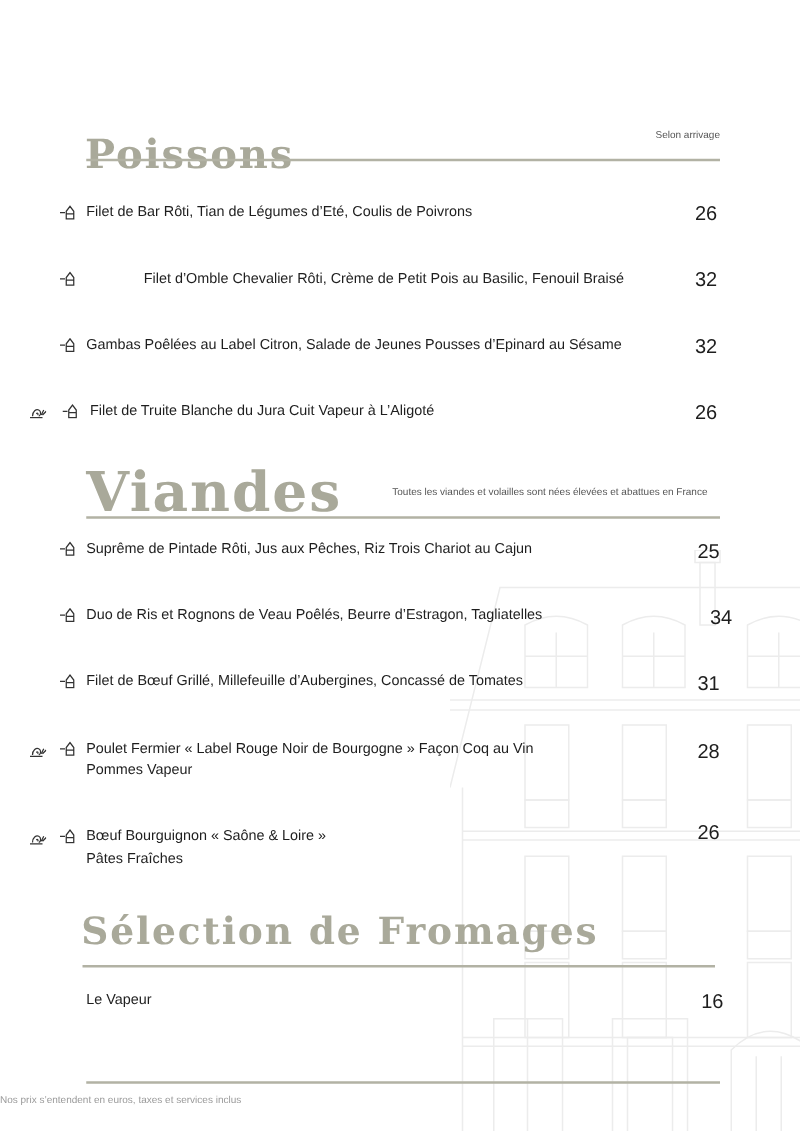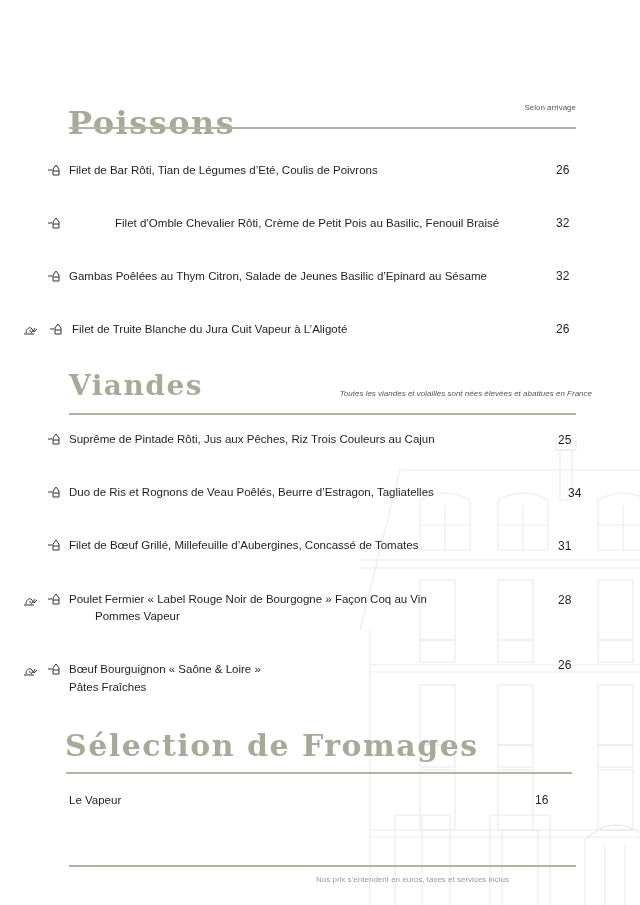"26" .item .price { font-size: 12px -> 16px }
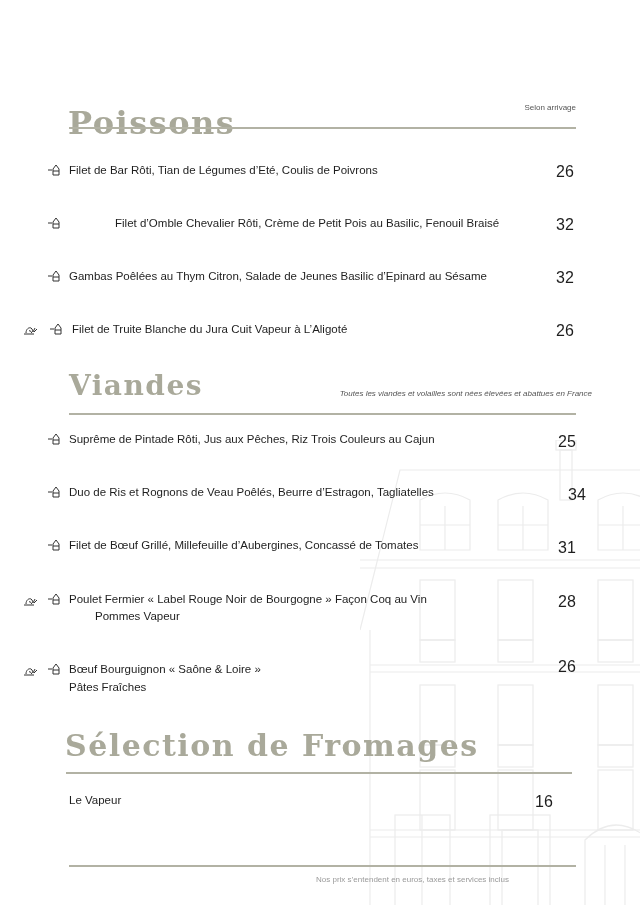"Gambas Poêlées au Thym Citron," span.name { text: Thym Citron, Salade de Jeunes Basilic -> Label Citron, Salade de Jeunes Pousses }
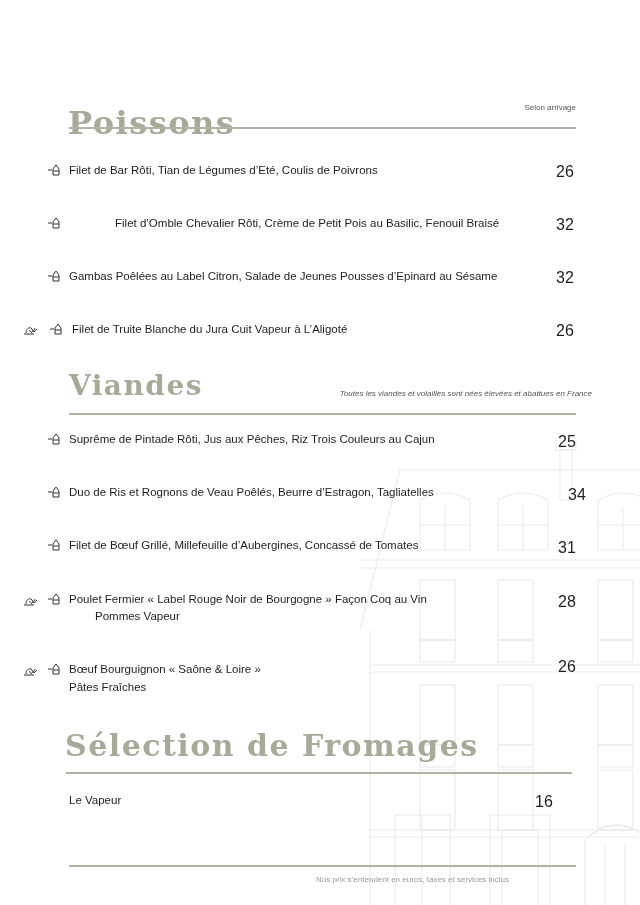"Viandes" div.sec-title { font-size: 28px -> 44px }
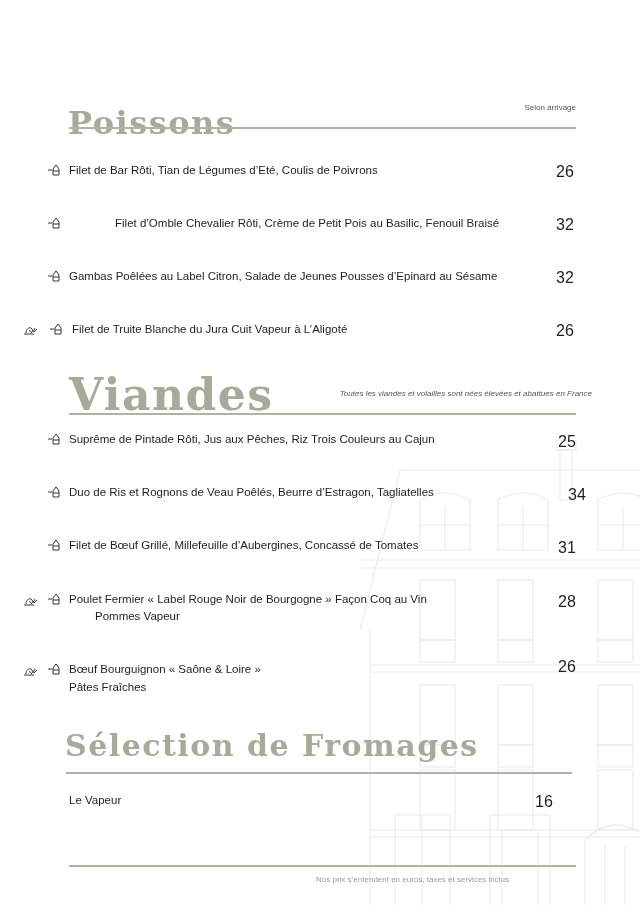"Toutes les viandes et volailles" div.sec-note { font-style: italic -> none; right: 48px -> 74px }
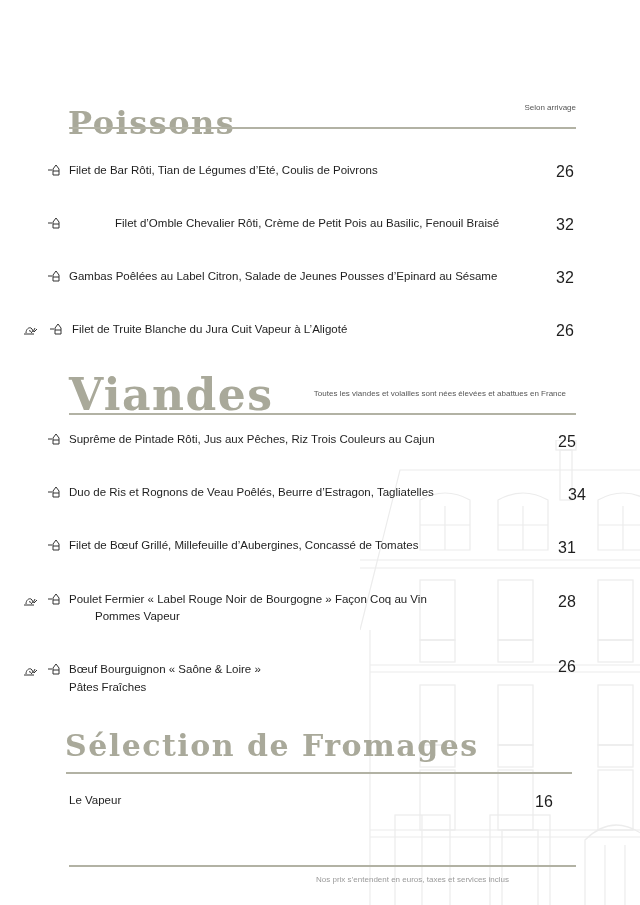"Suprême de Pintade Rôti, Jus" span.name { text: Couleurs -> Chariot }
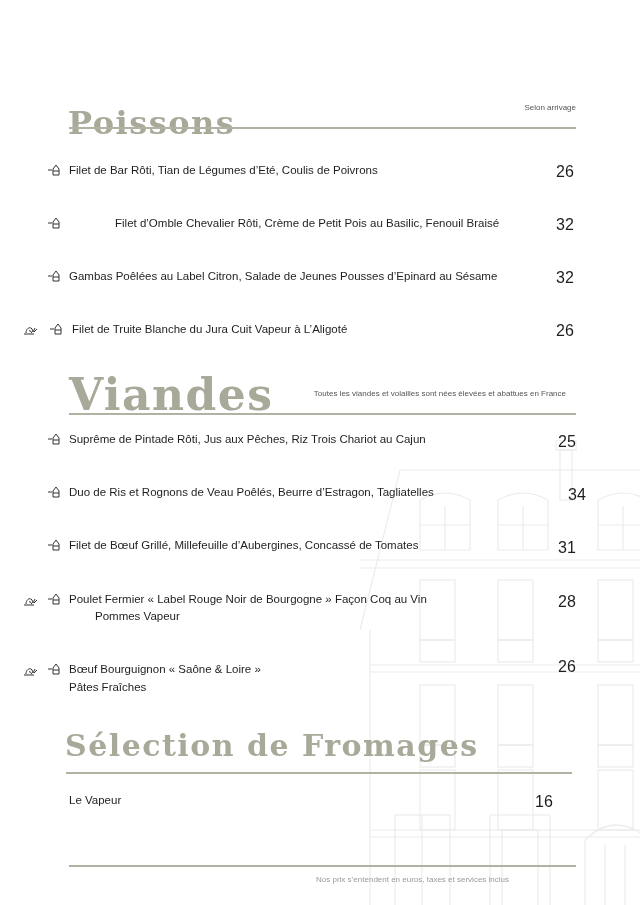"Pommes Vapeur" span.name { margin-left: 26px -> none }
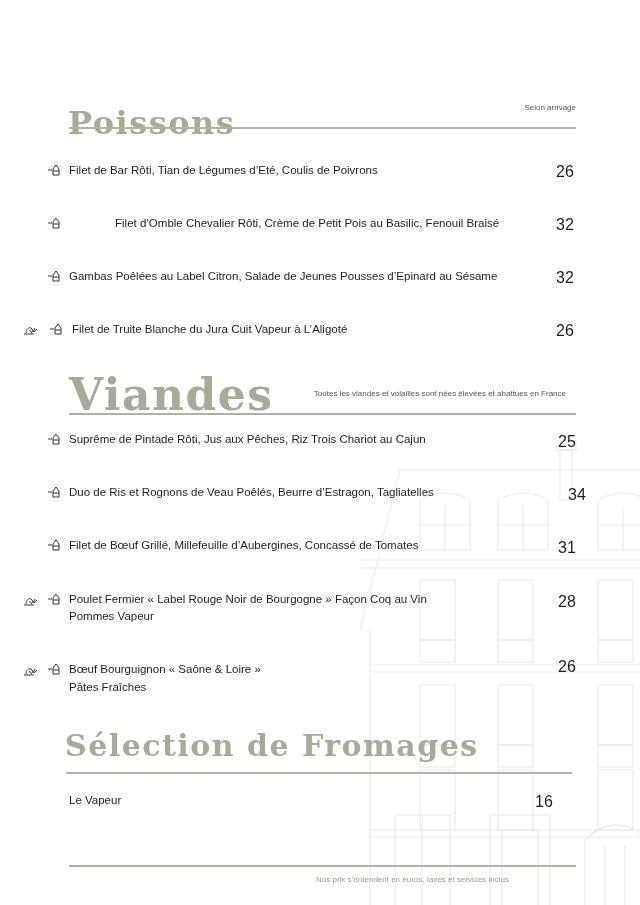"16" span.price { left: 535px -> 561px }
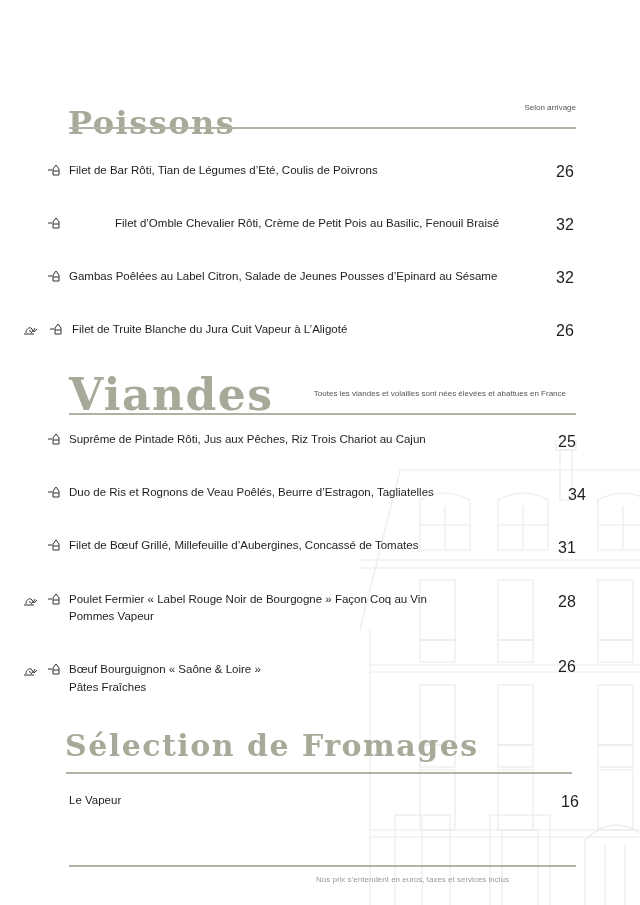"Nos prix s’entendent en euros," .footer-note { text-align: right -> left }
